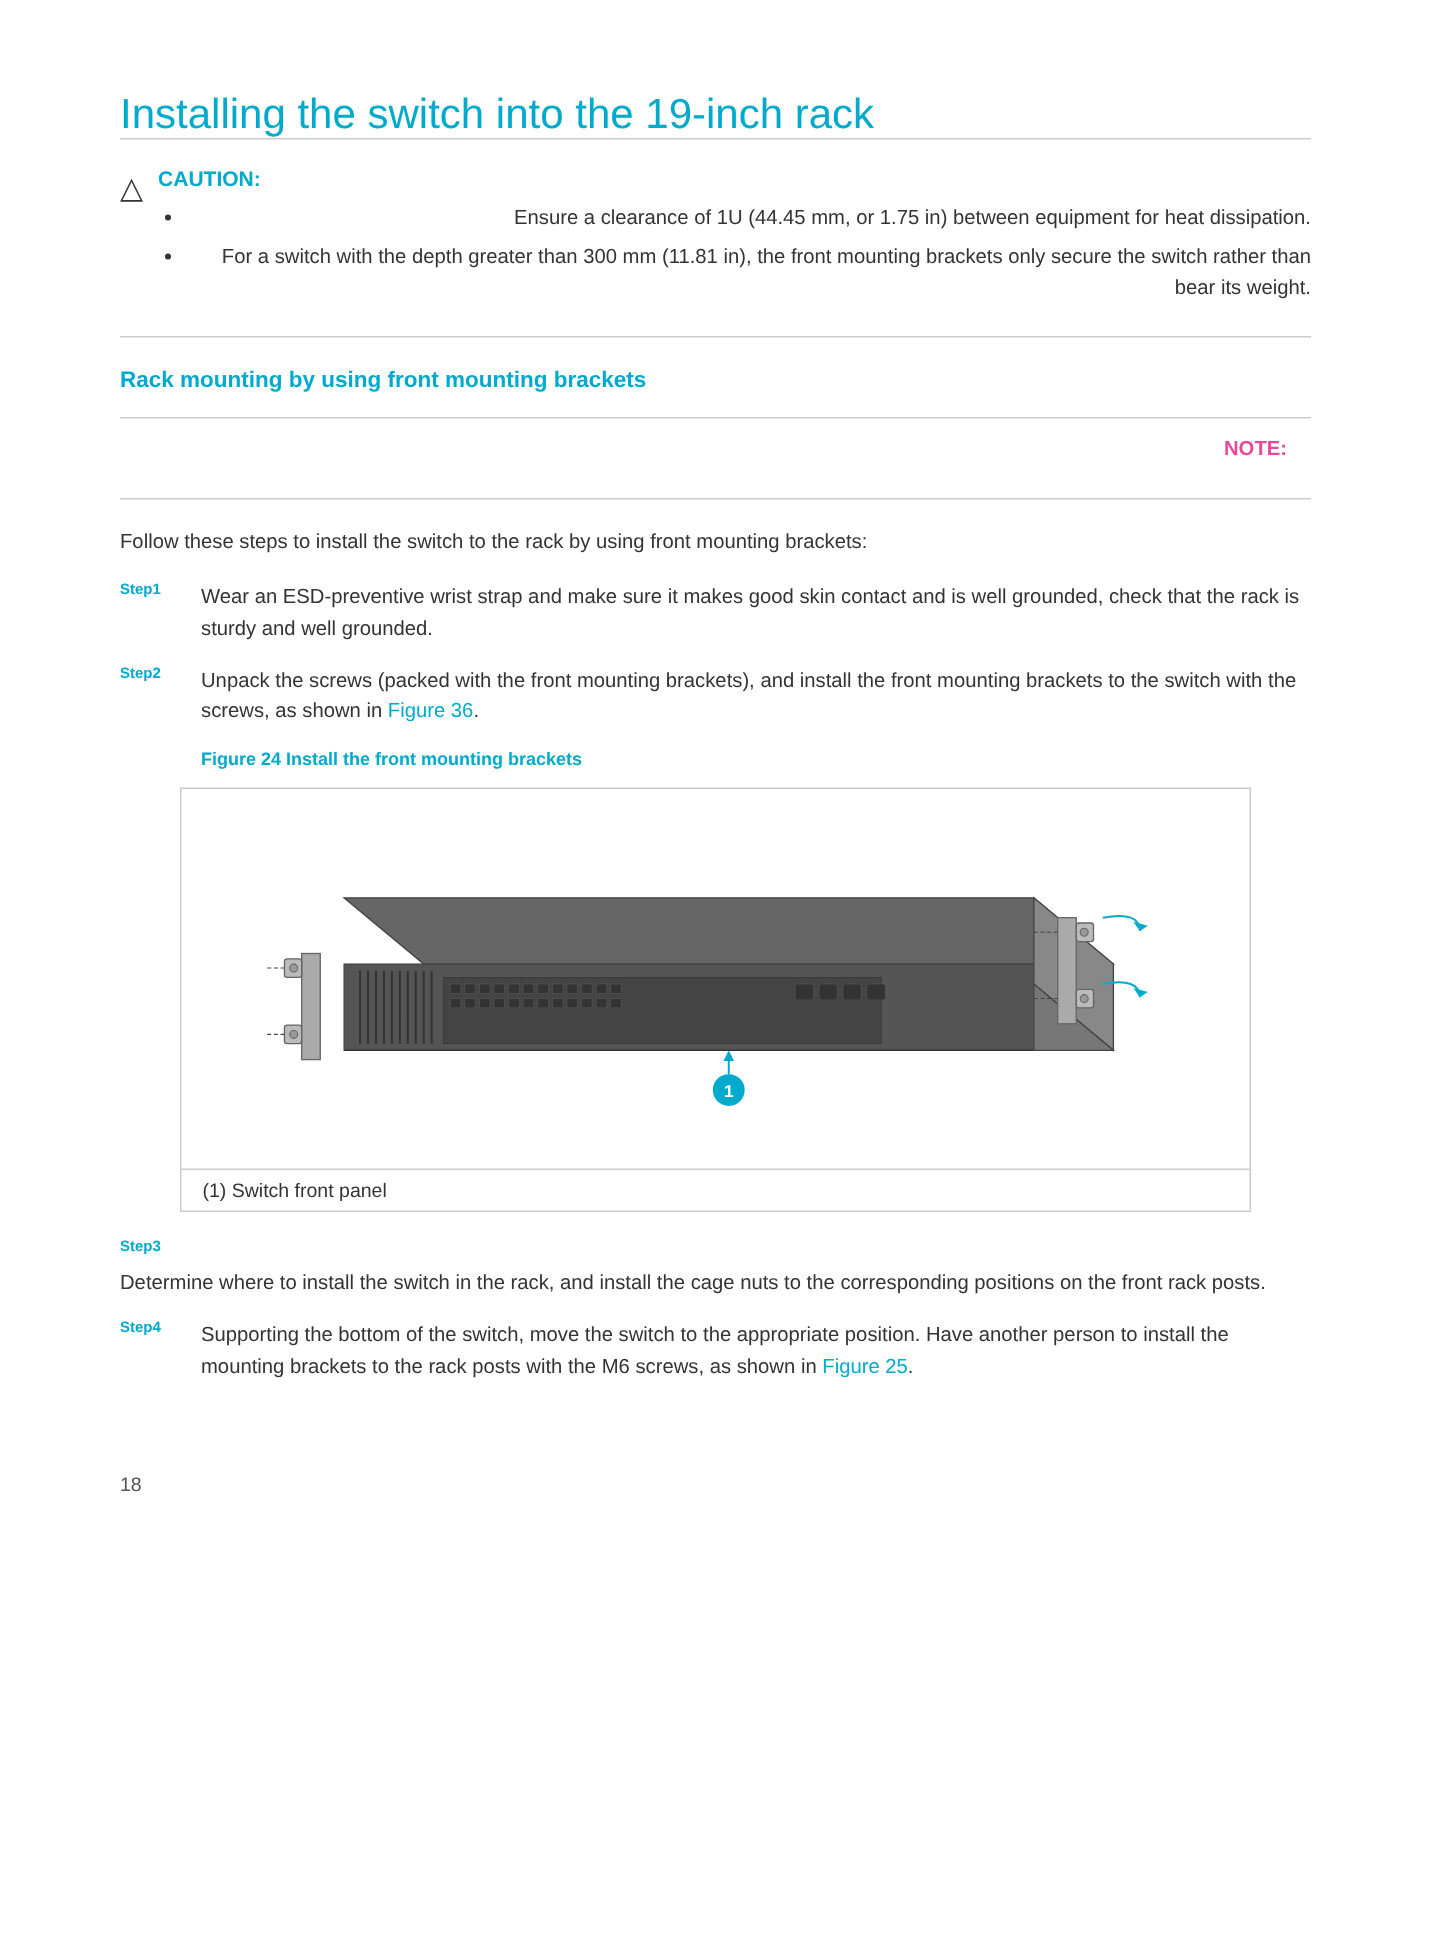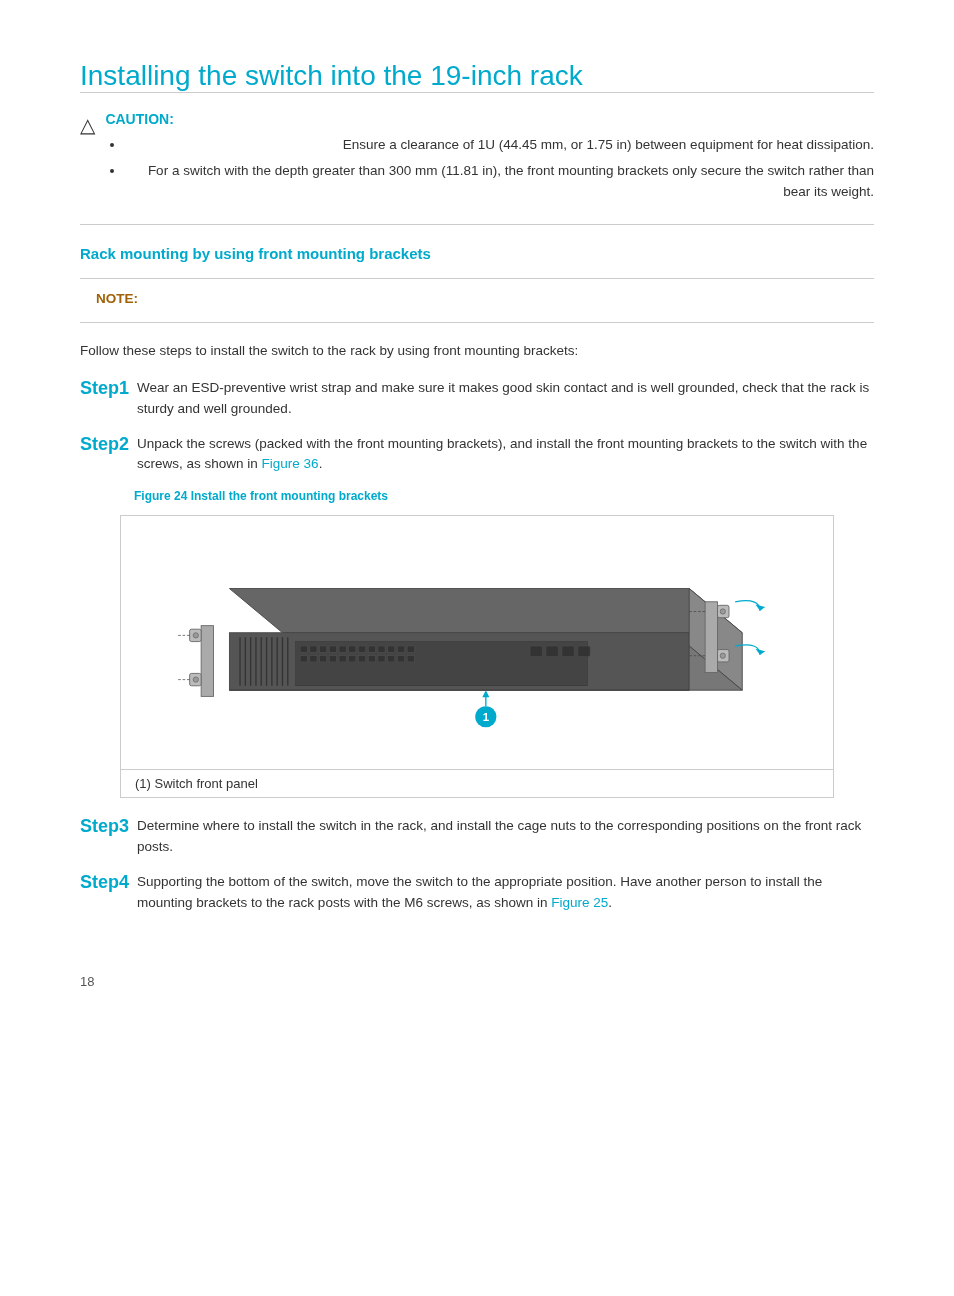"NOTE:" .note-label { color: #a16207 -> #ec4899; margin-bottom: 4px -> 14px; text-align: none -> right }
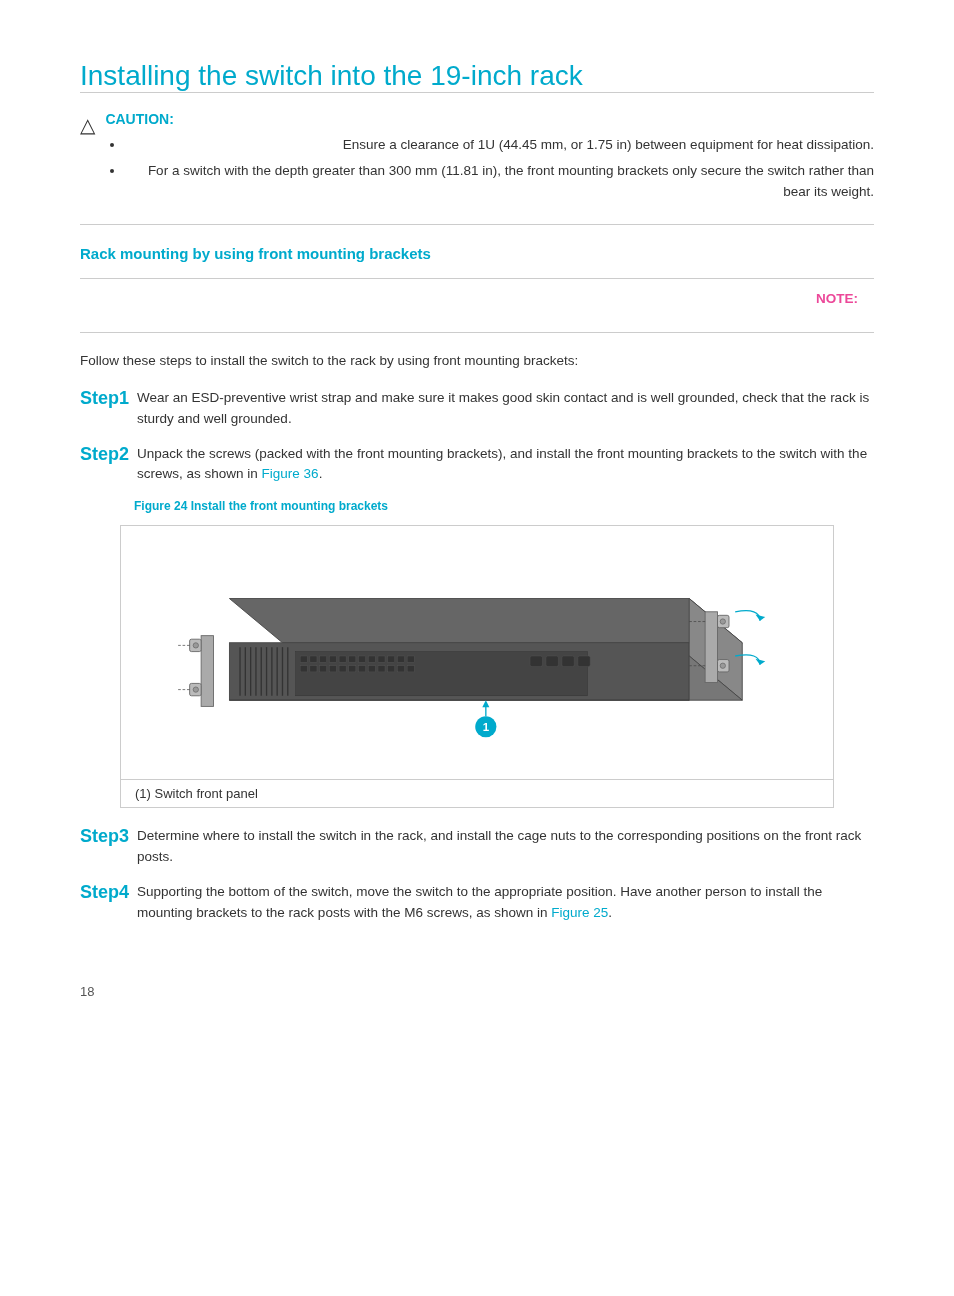"Step1" .step-label { font-size: 18px -> 10px }
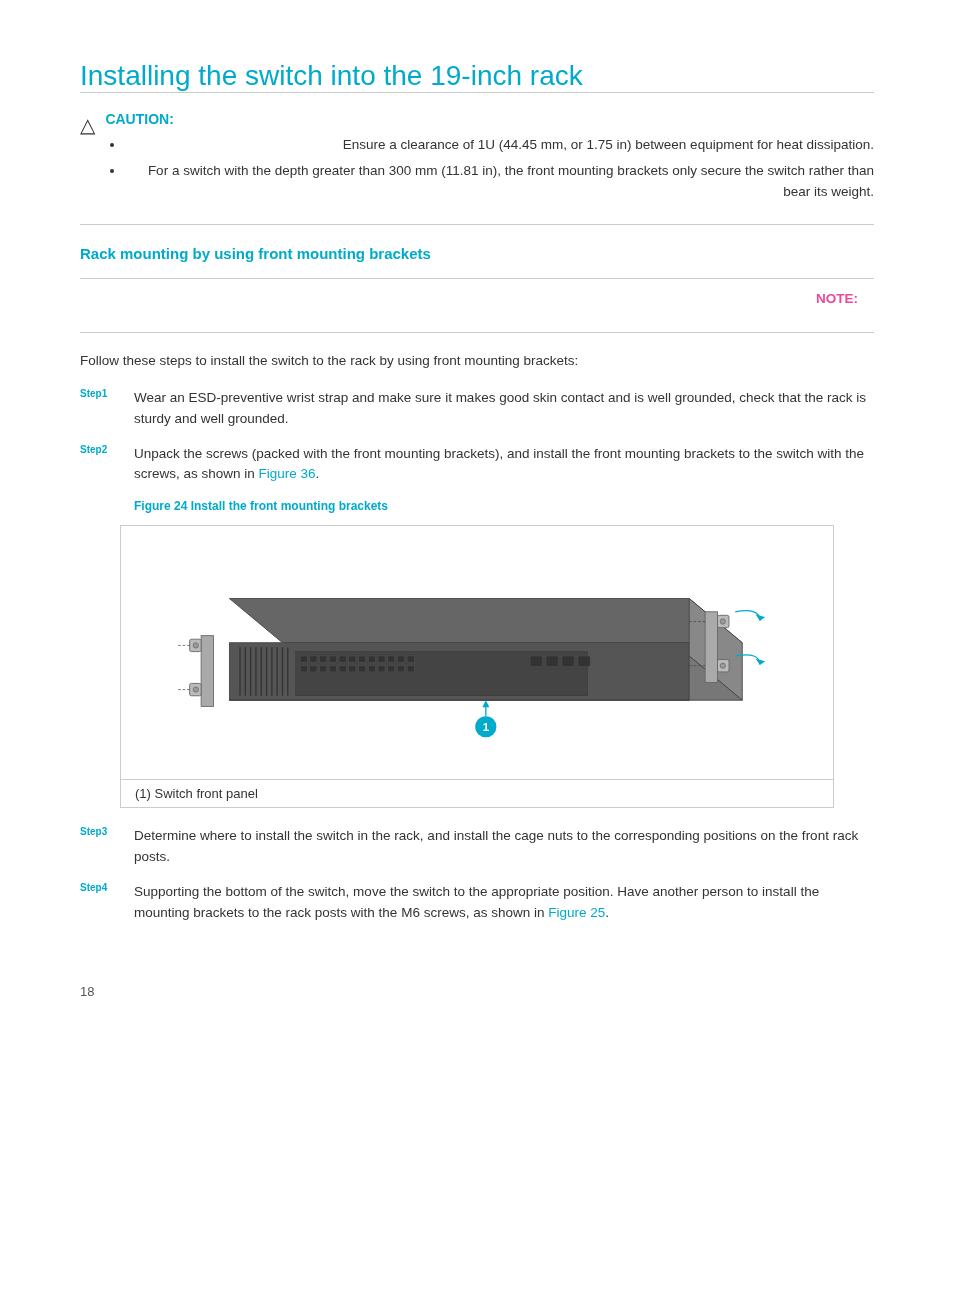"Step3" div.step { flex-direction: none -> column }
